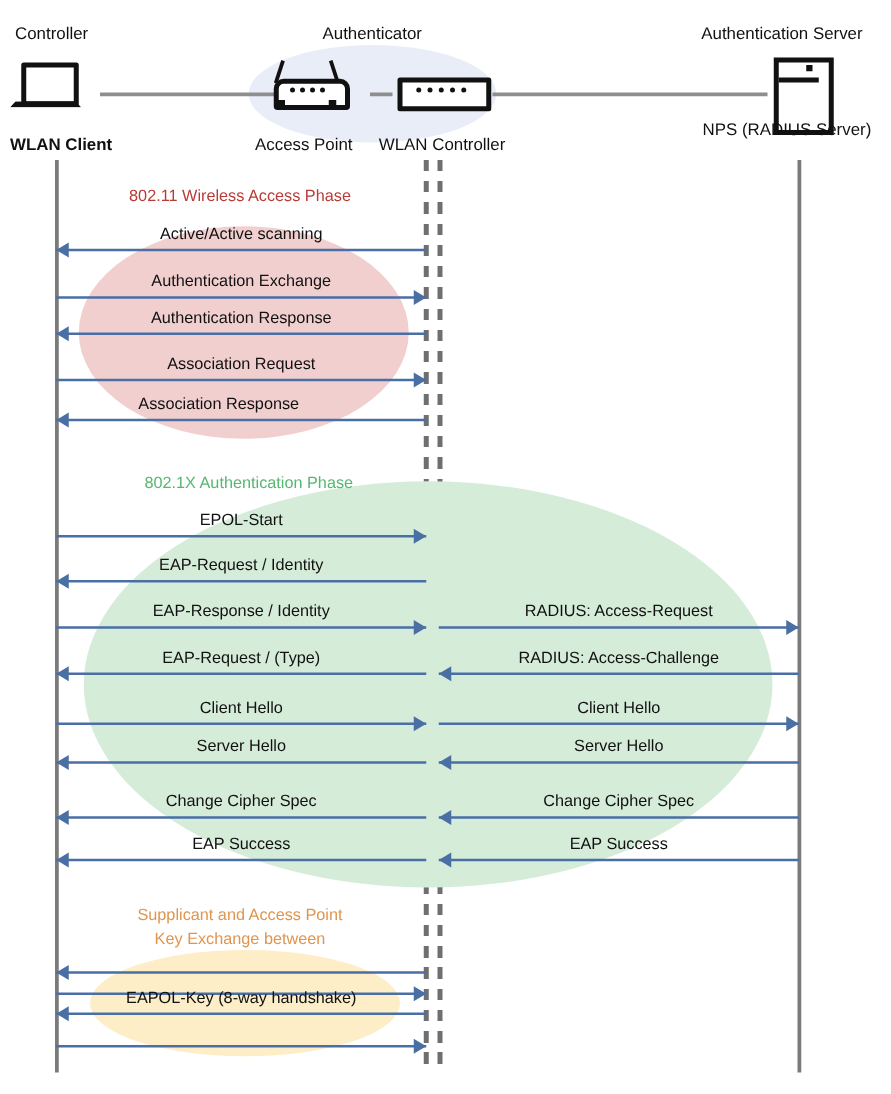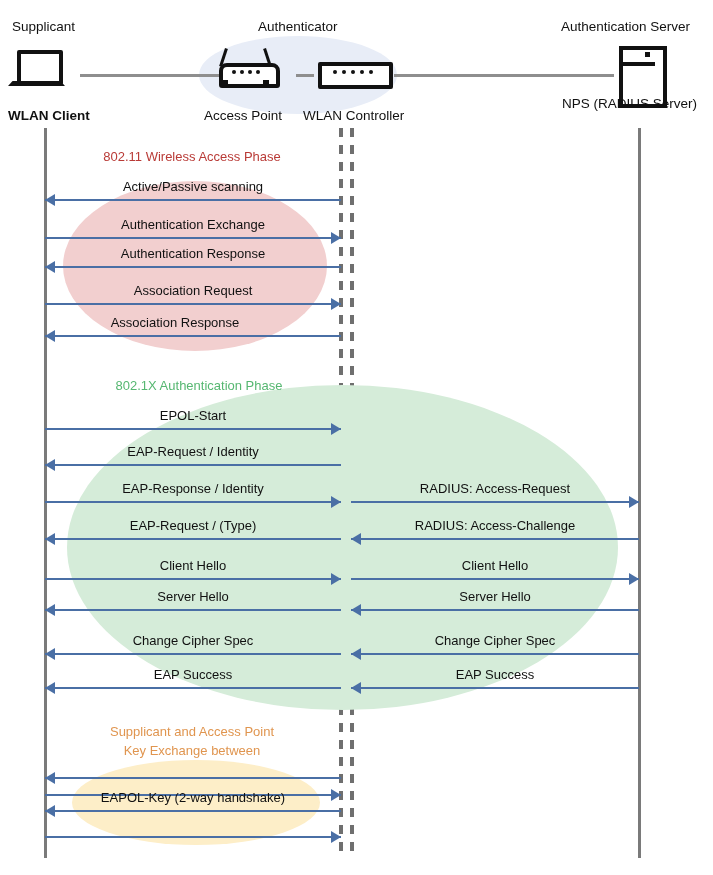"Supplicant" div.actor-title { text: Supplicant -> Controller }
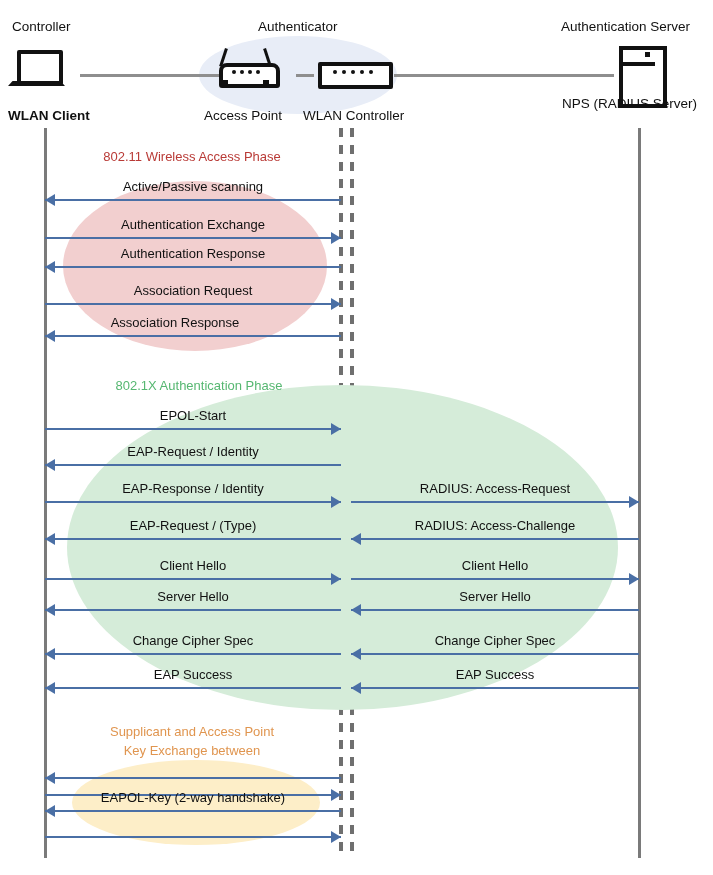"Active/Passive scanning" div.msg-label { text: Active/Passive -> Active/Active }
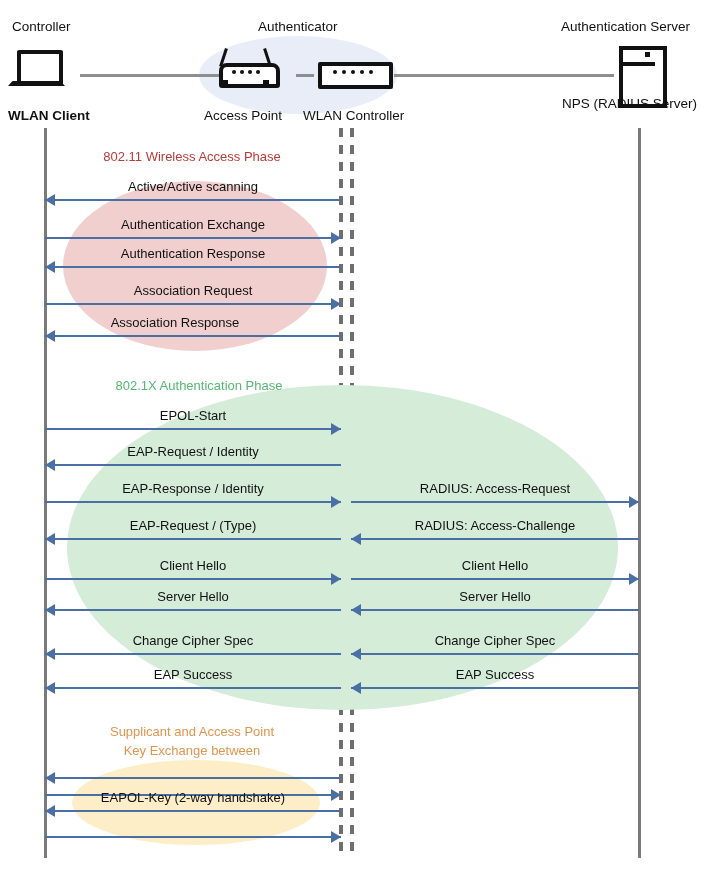"EAPOL-Key (2-way handshake)" div.msg-label { text: 2-way -> 8-way }
